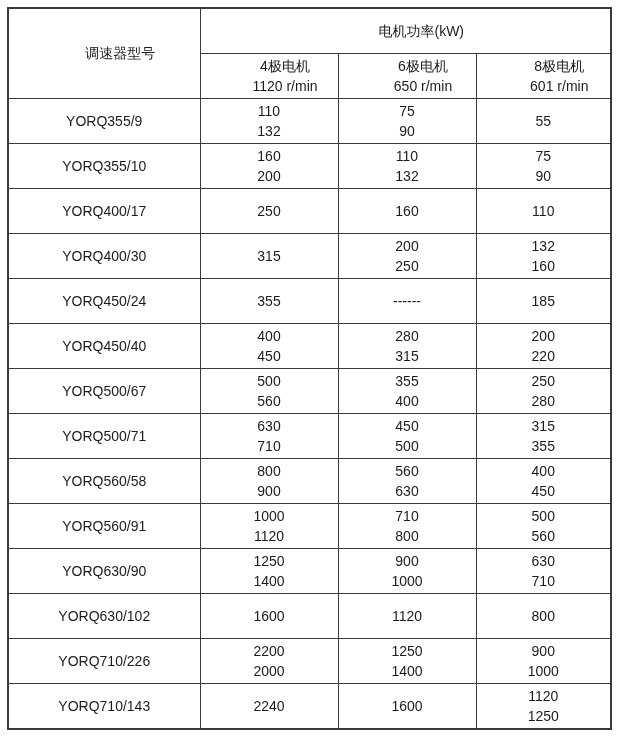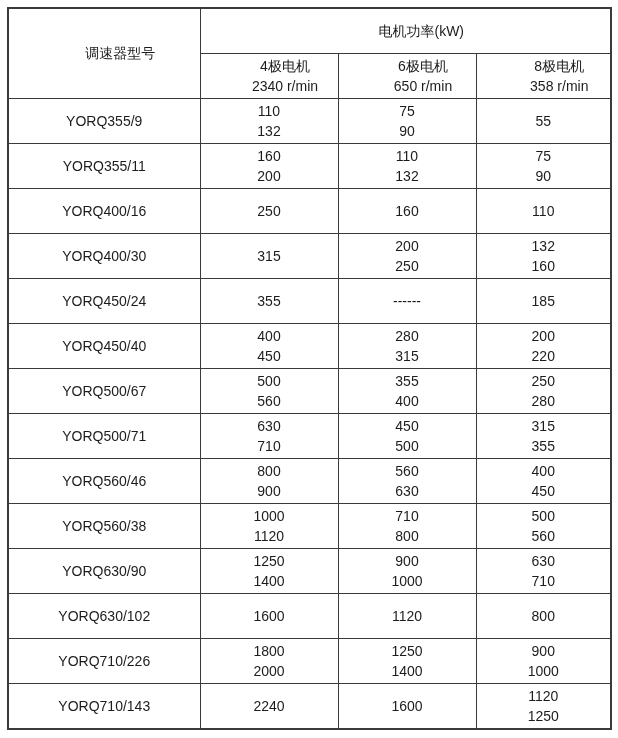"4极电机" th { text: 2340 -> 1120 }
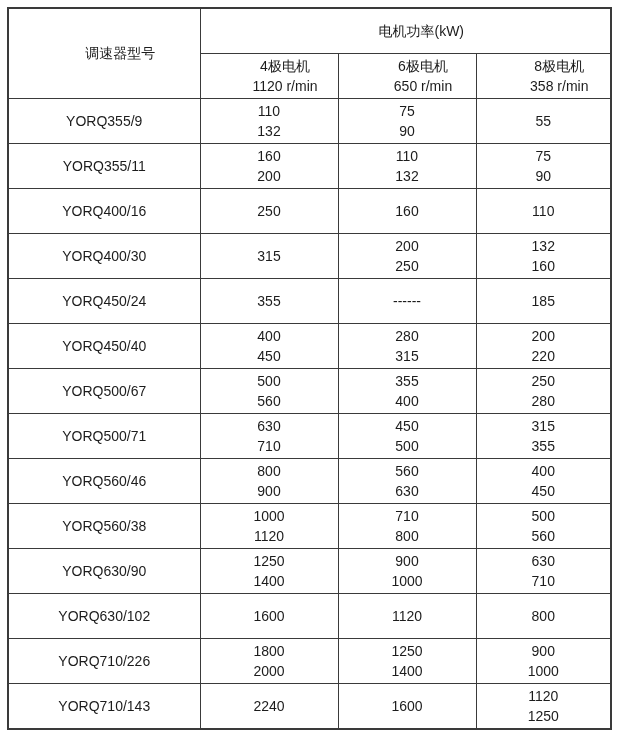"8极电机" th { text: 358 -> 601 }
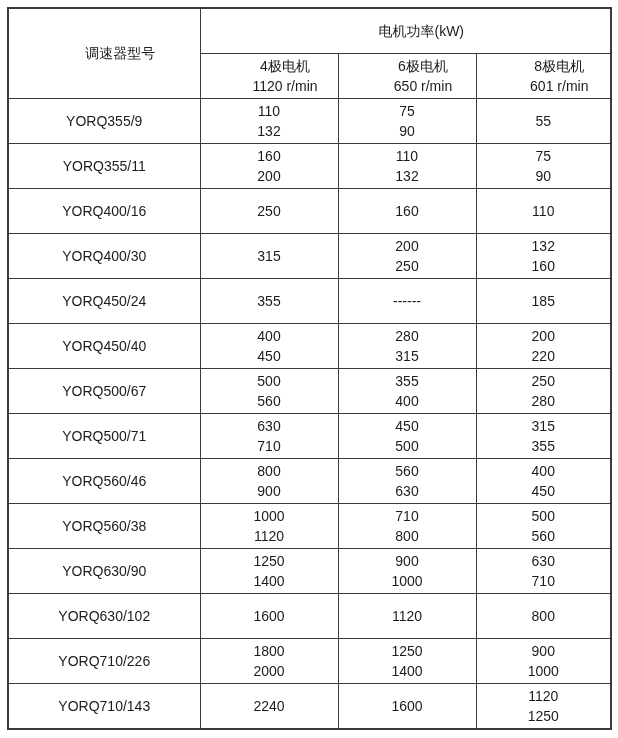"YORQ355/11" td { text: YORQ355/11 -> YORQ355/10 }
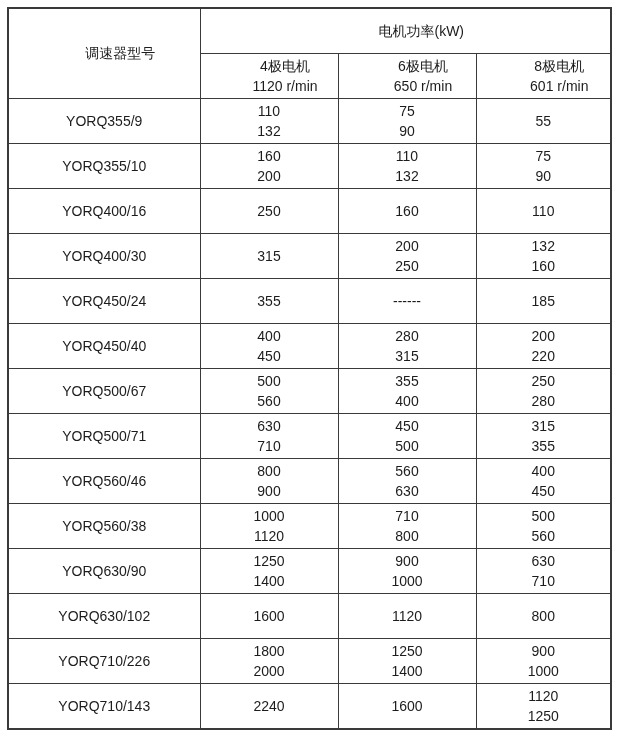"YORQ400/16" td { text: YORQ400/16 -> YORQ400/17 }
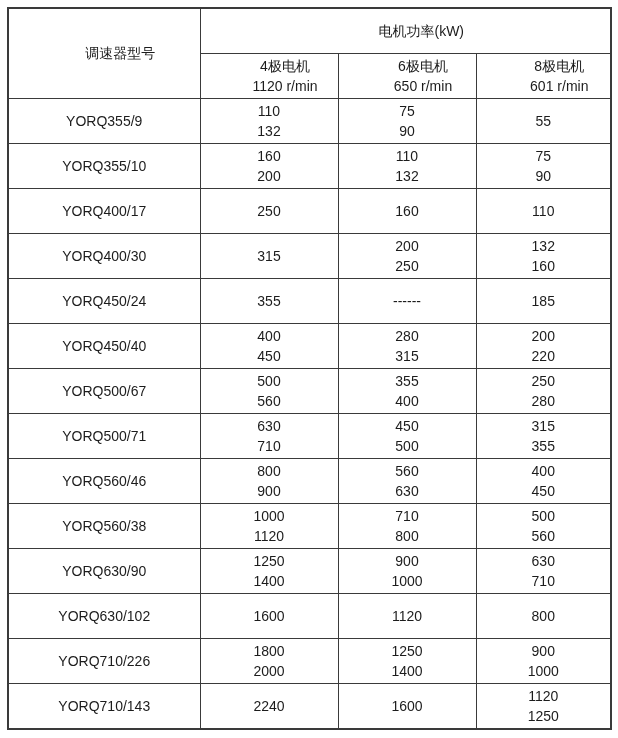"YORQ560/46" td { text: YORQ560/46 -> YORQ560/58 }
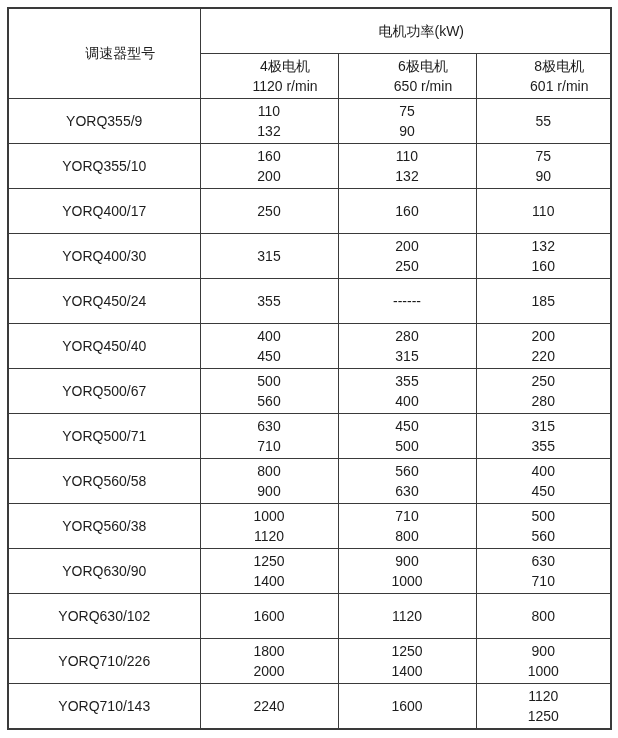"YORQ560/38" td { text: YORQ560/38 -> YORQ560/91 }
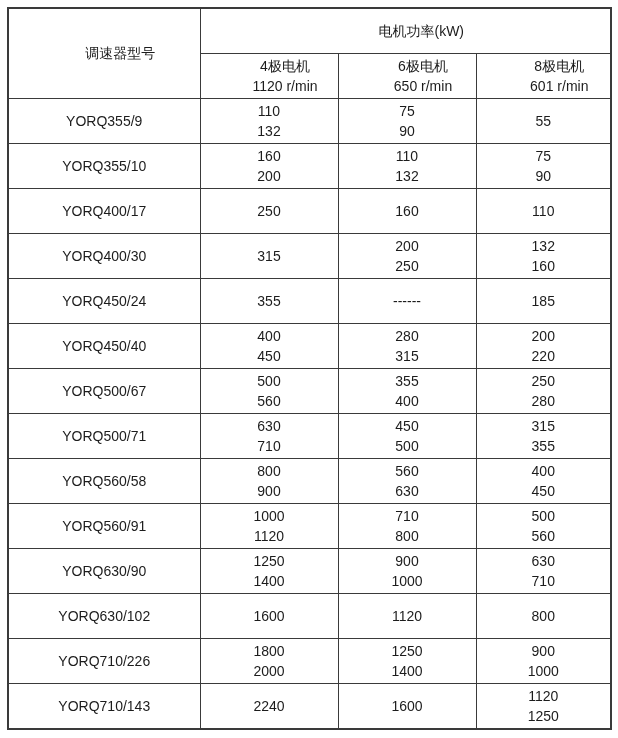"1800" td { text: 1800 -> 2200 }
